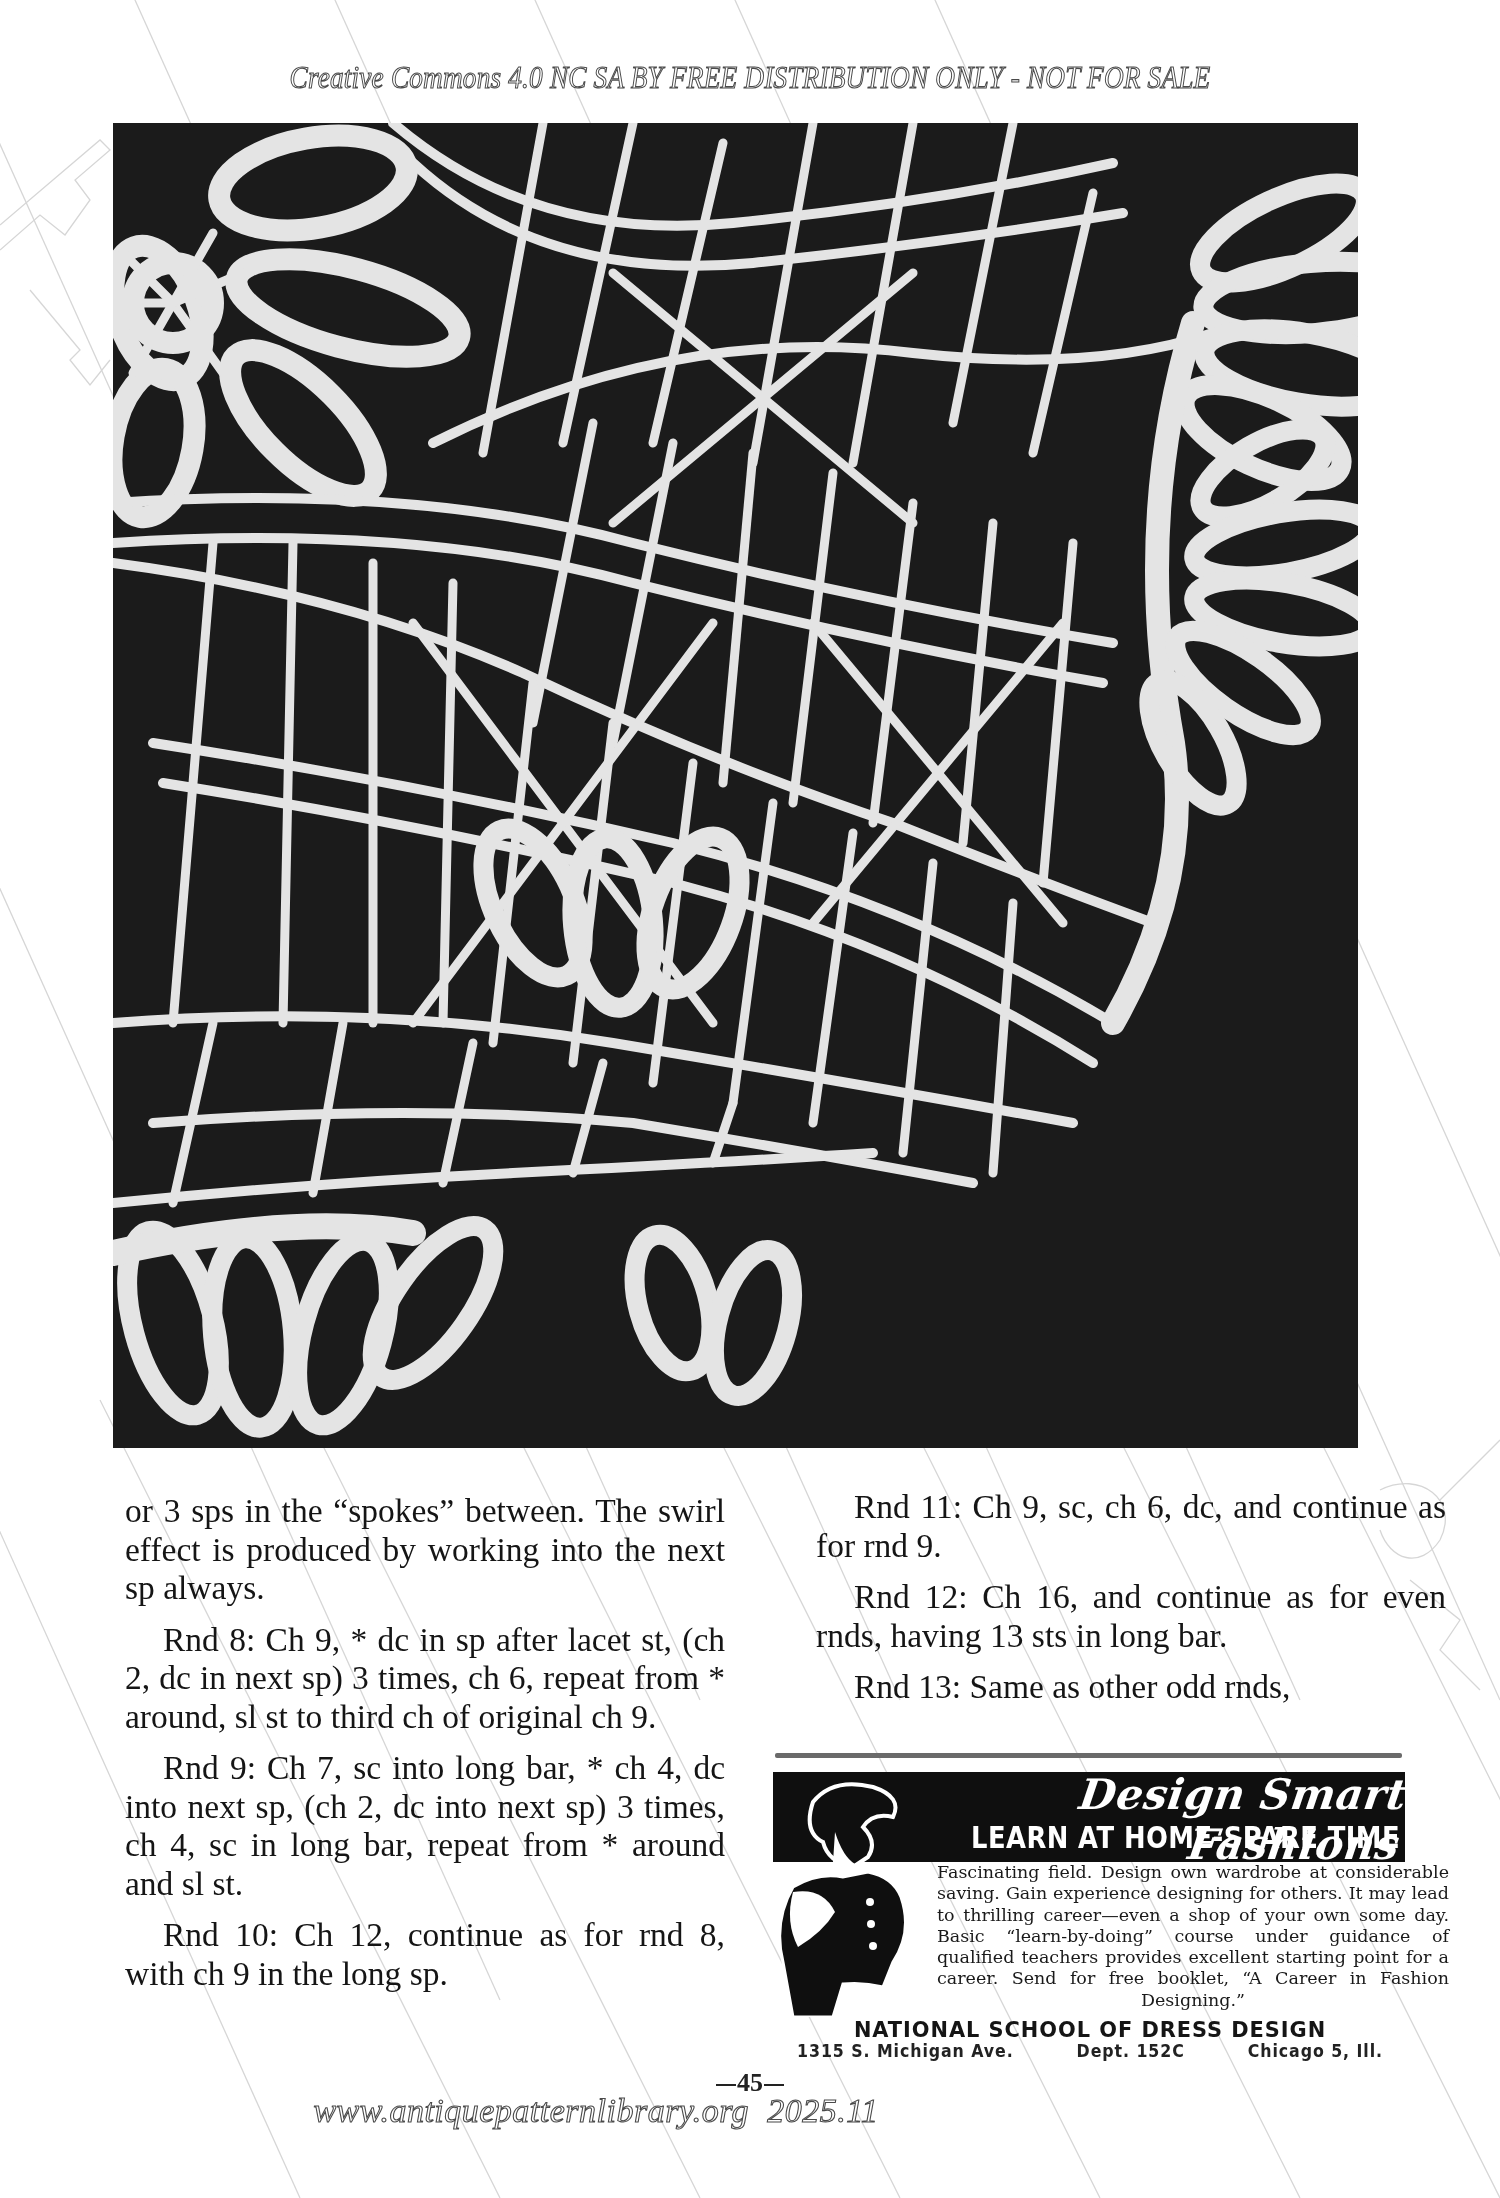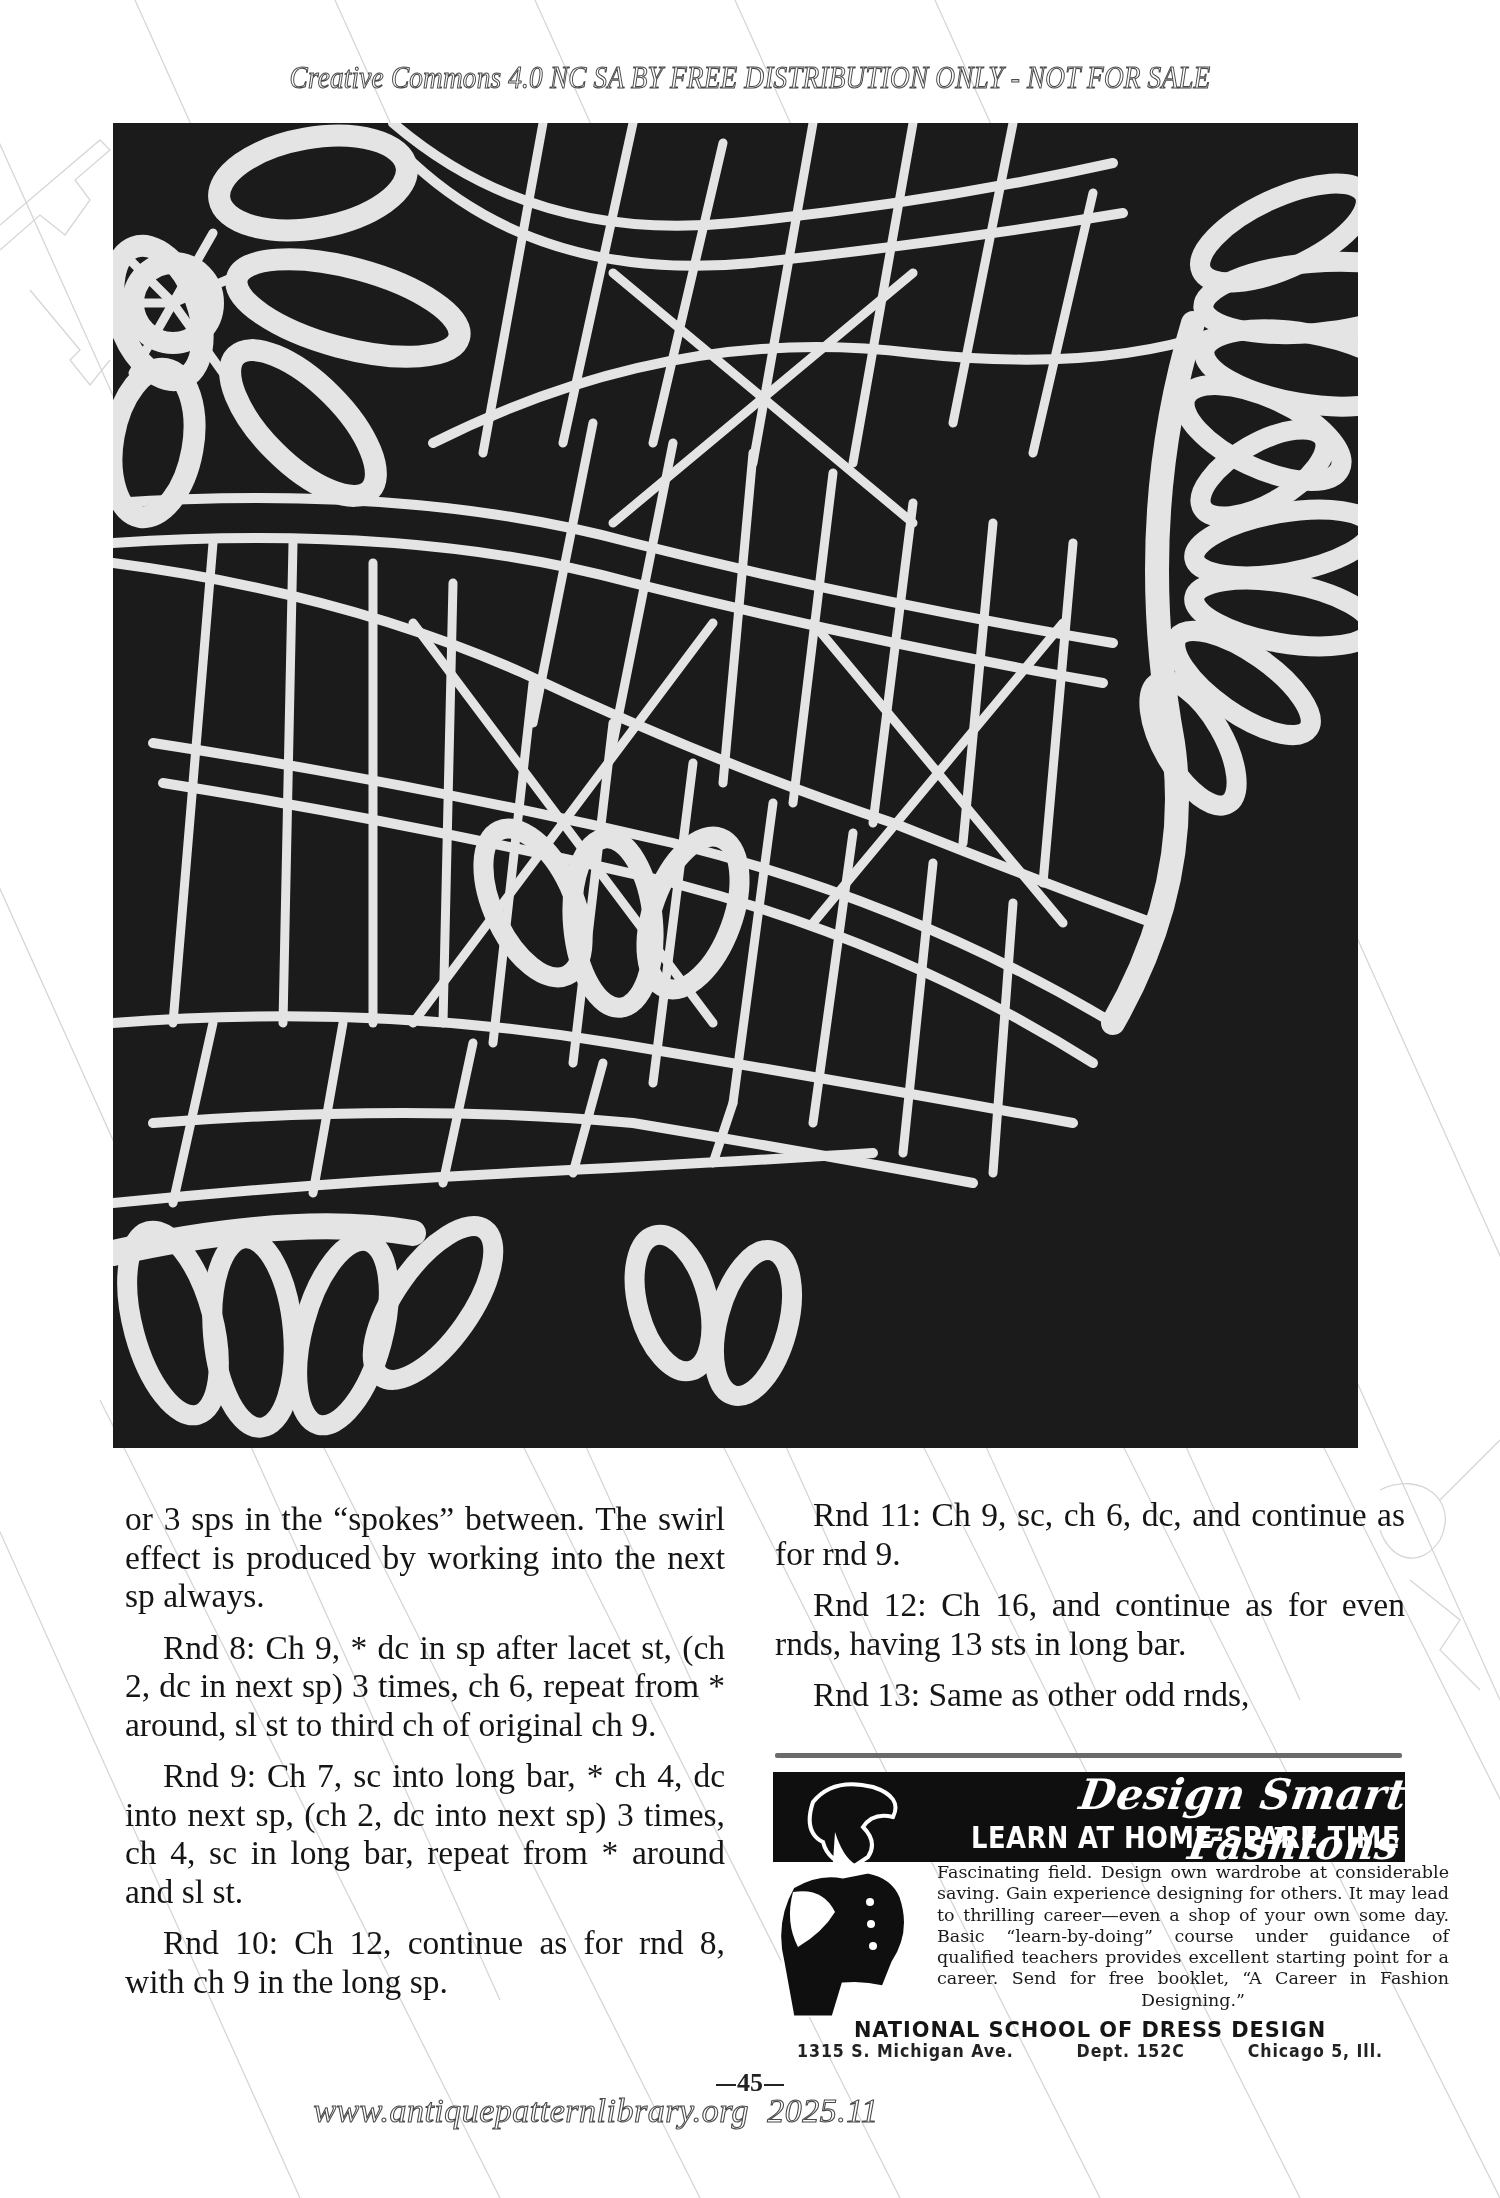"or 3 sps in the" .col p { margin: 8px 0 13px 0 -> 0 0 13px 0 }
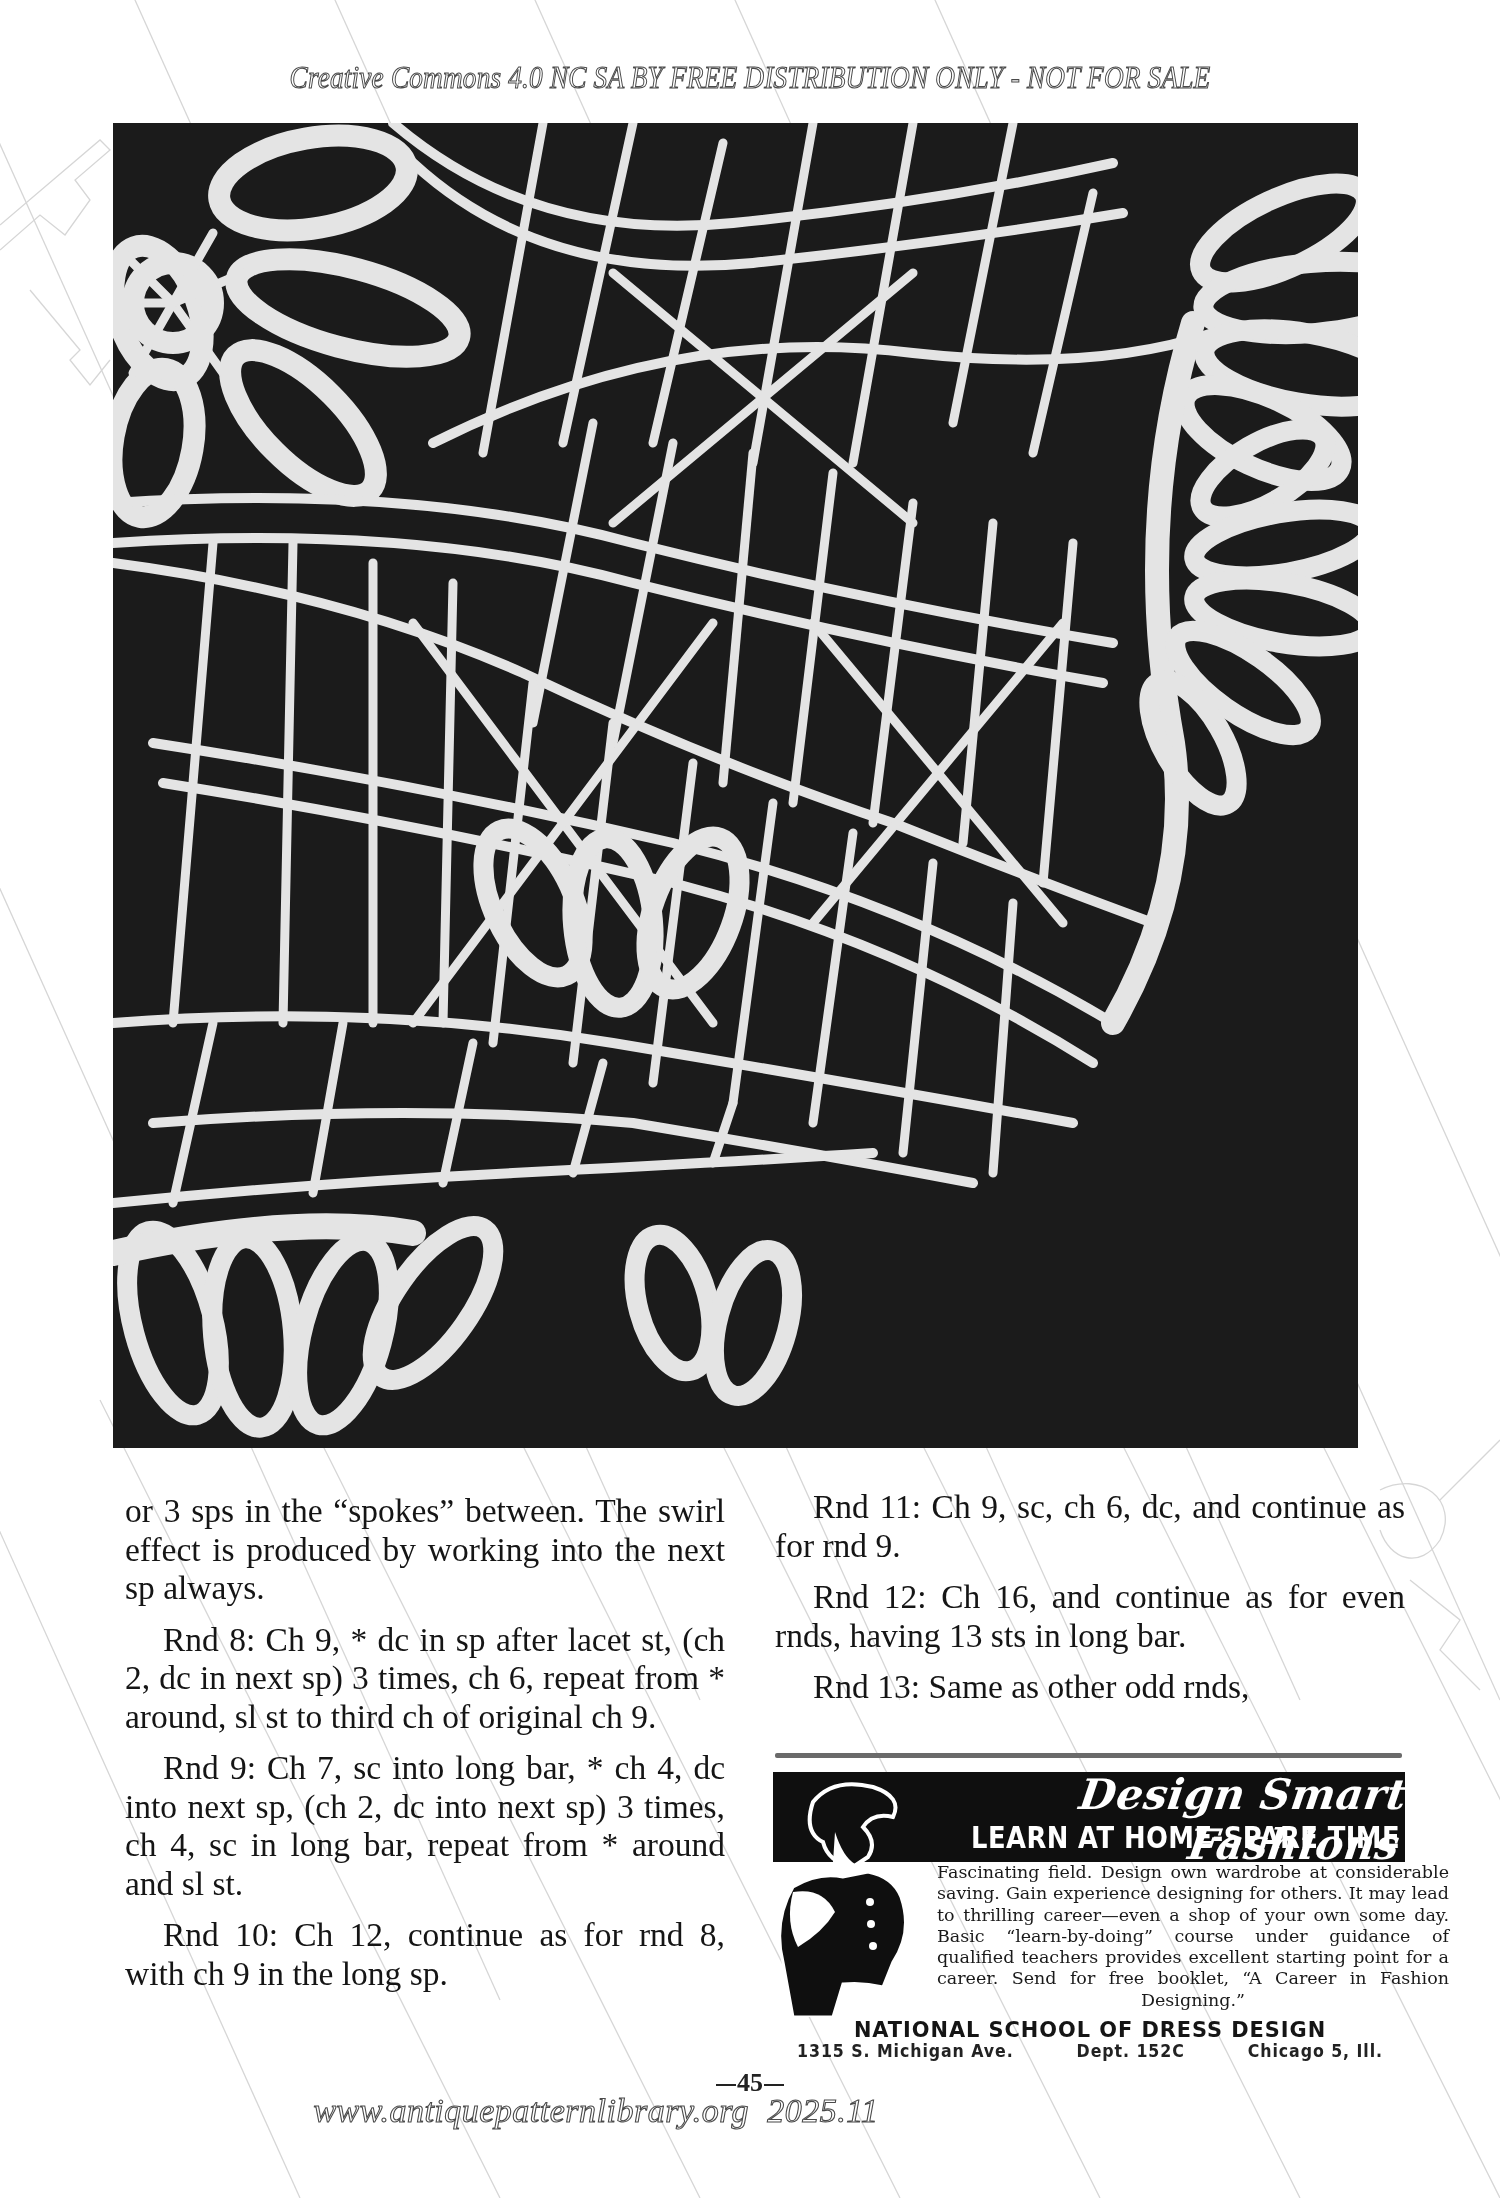"Rnd 11: Ch 9, sc," .col-right { left: 775px -> 816px }
